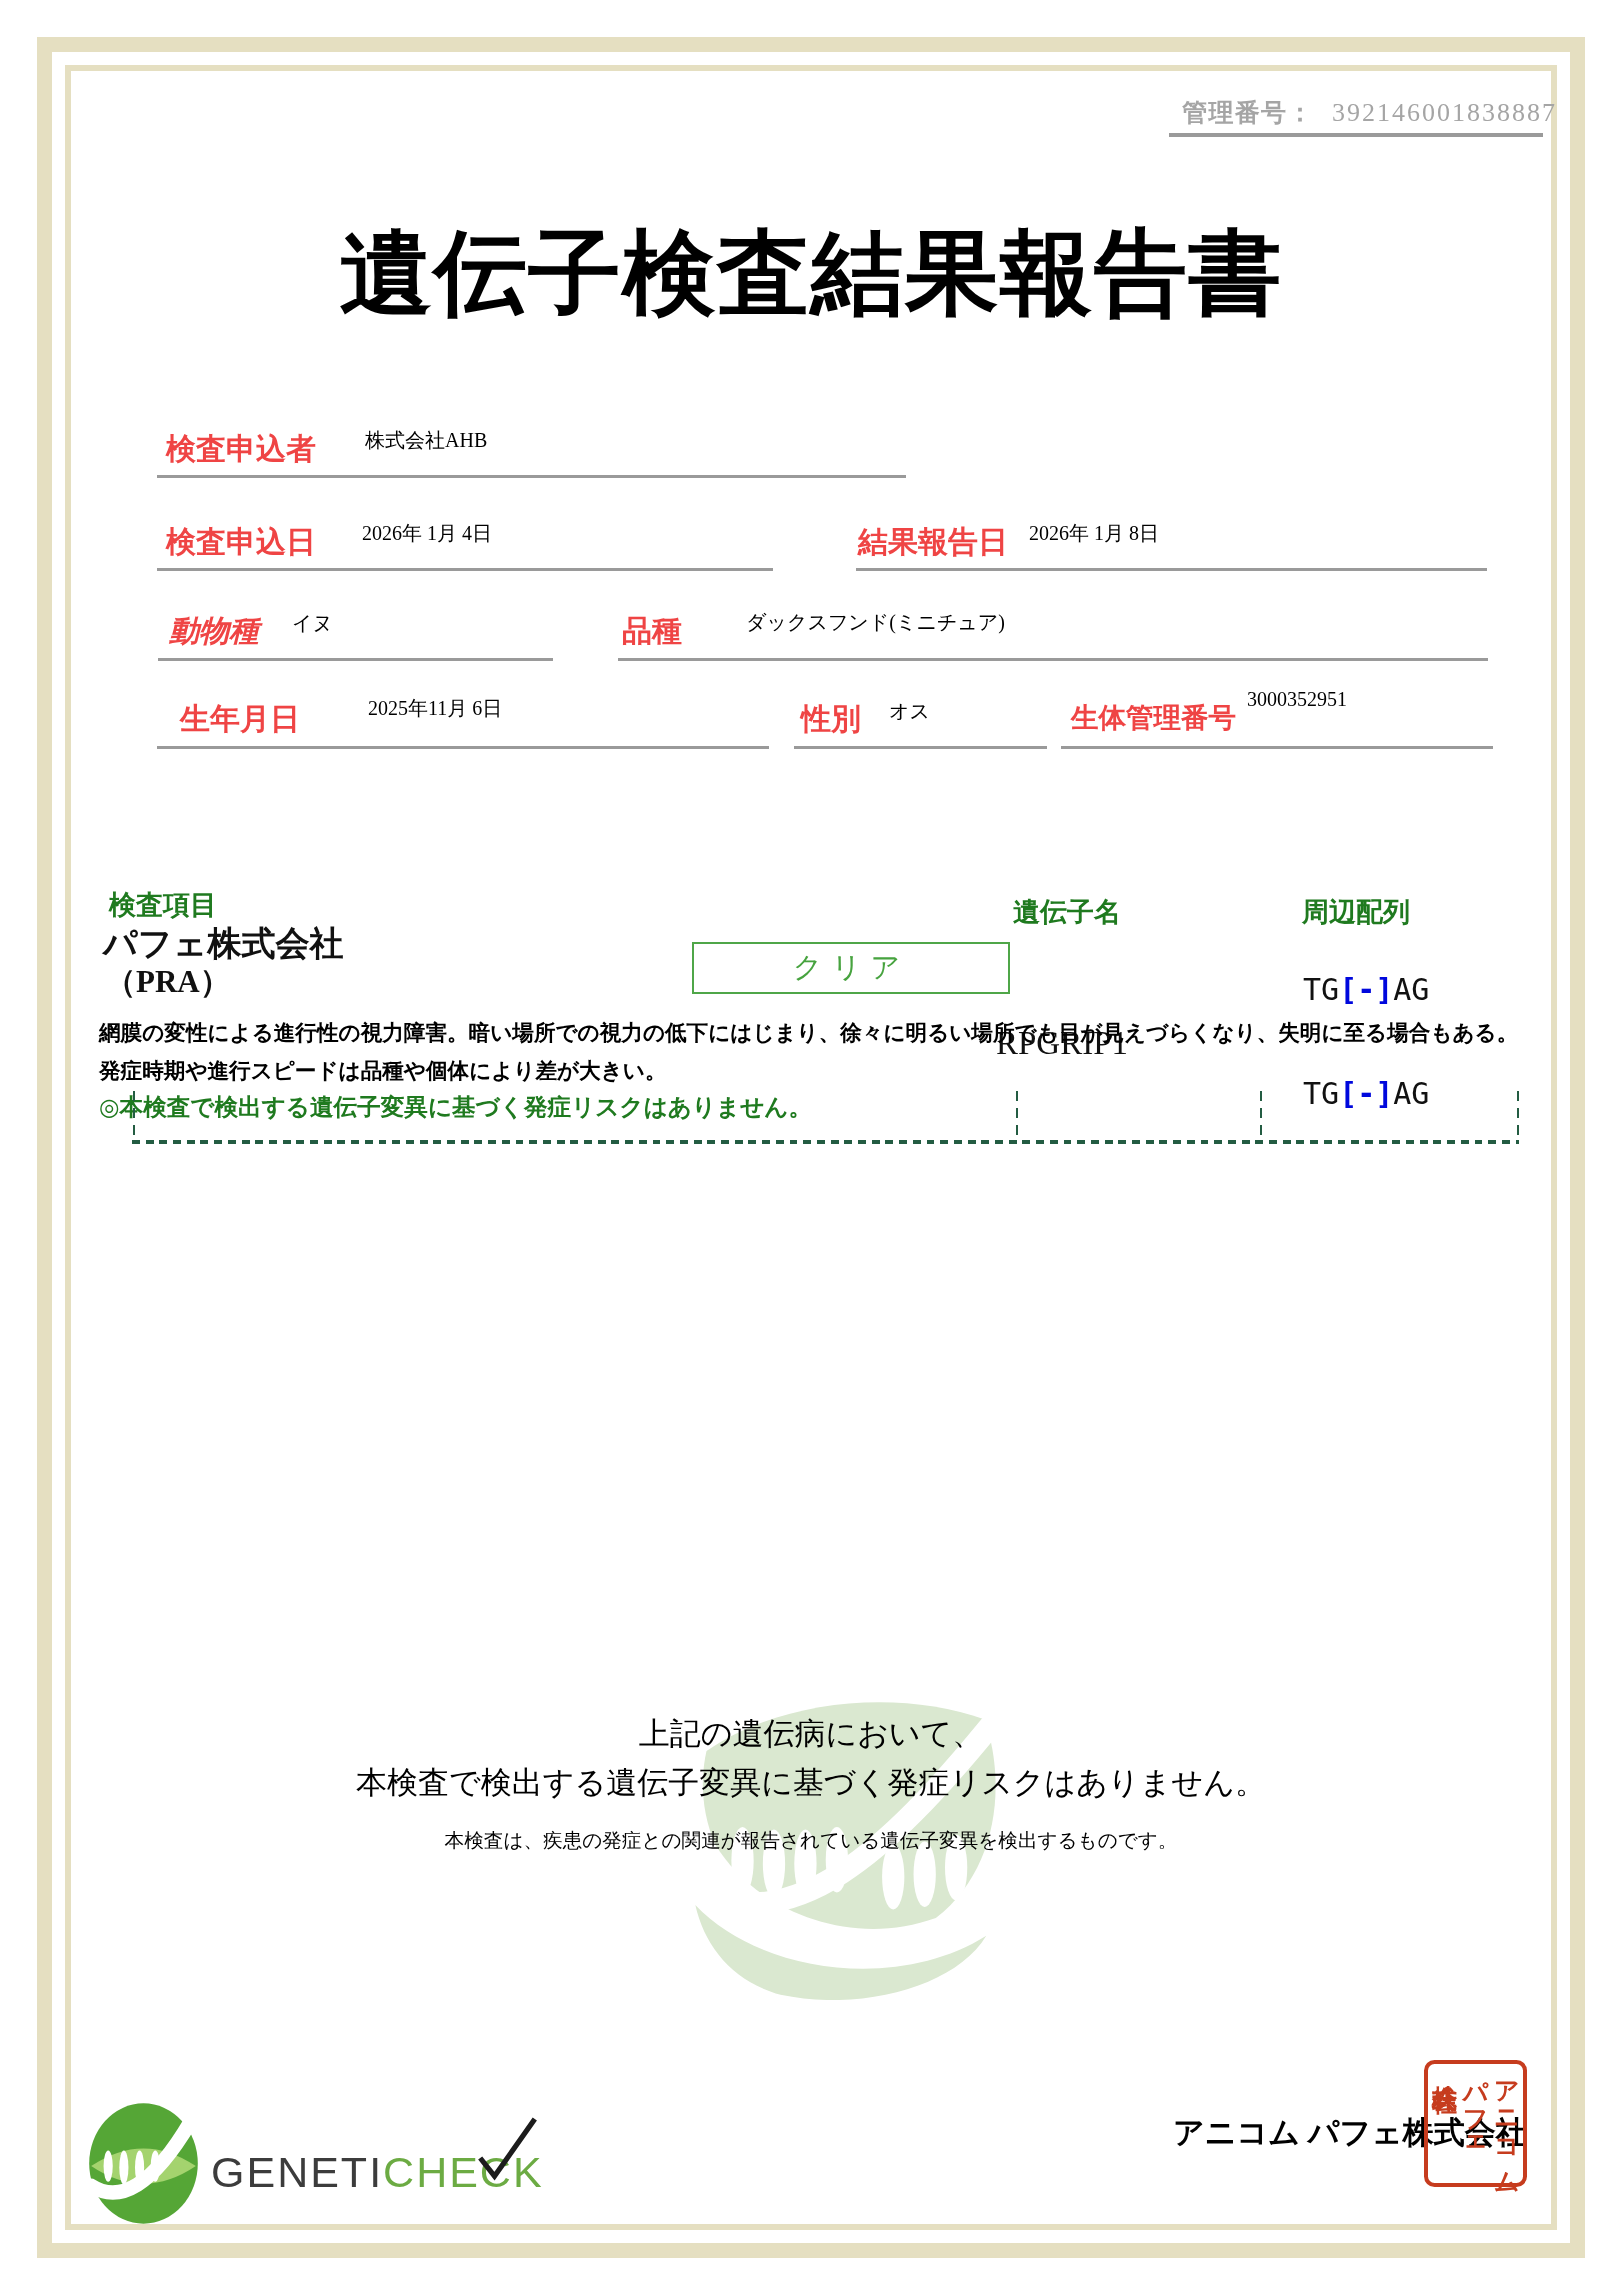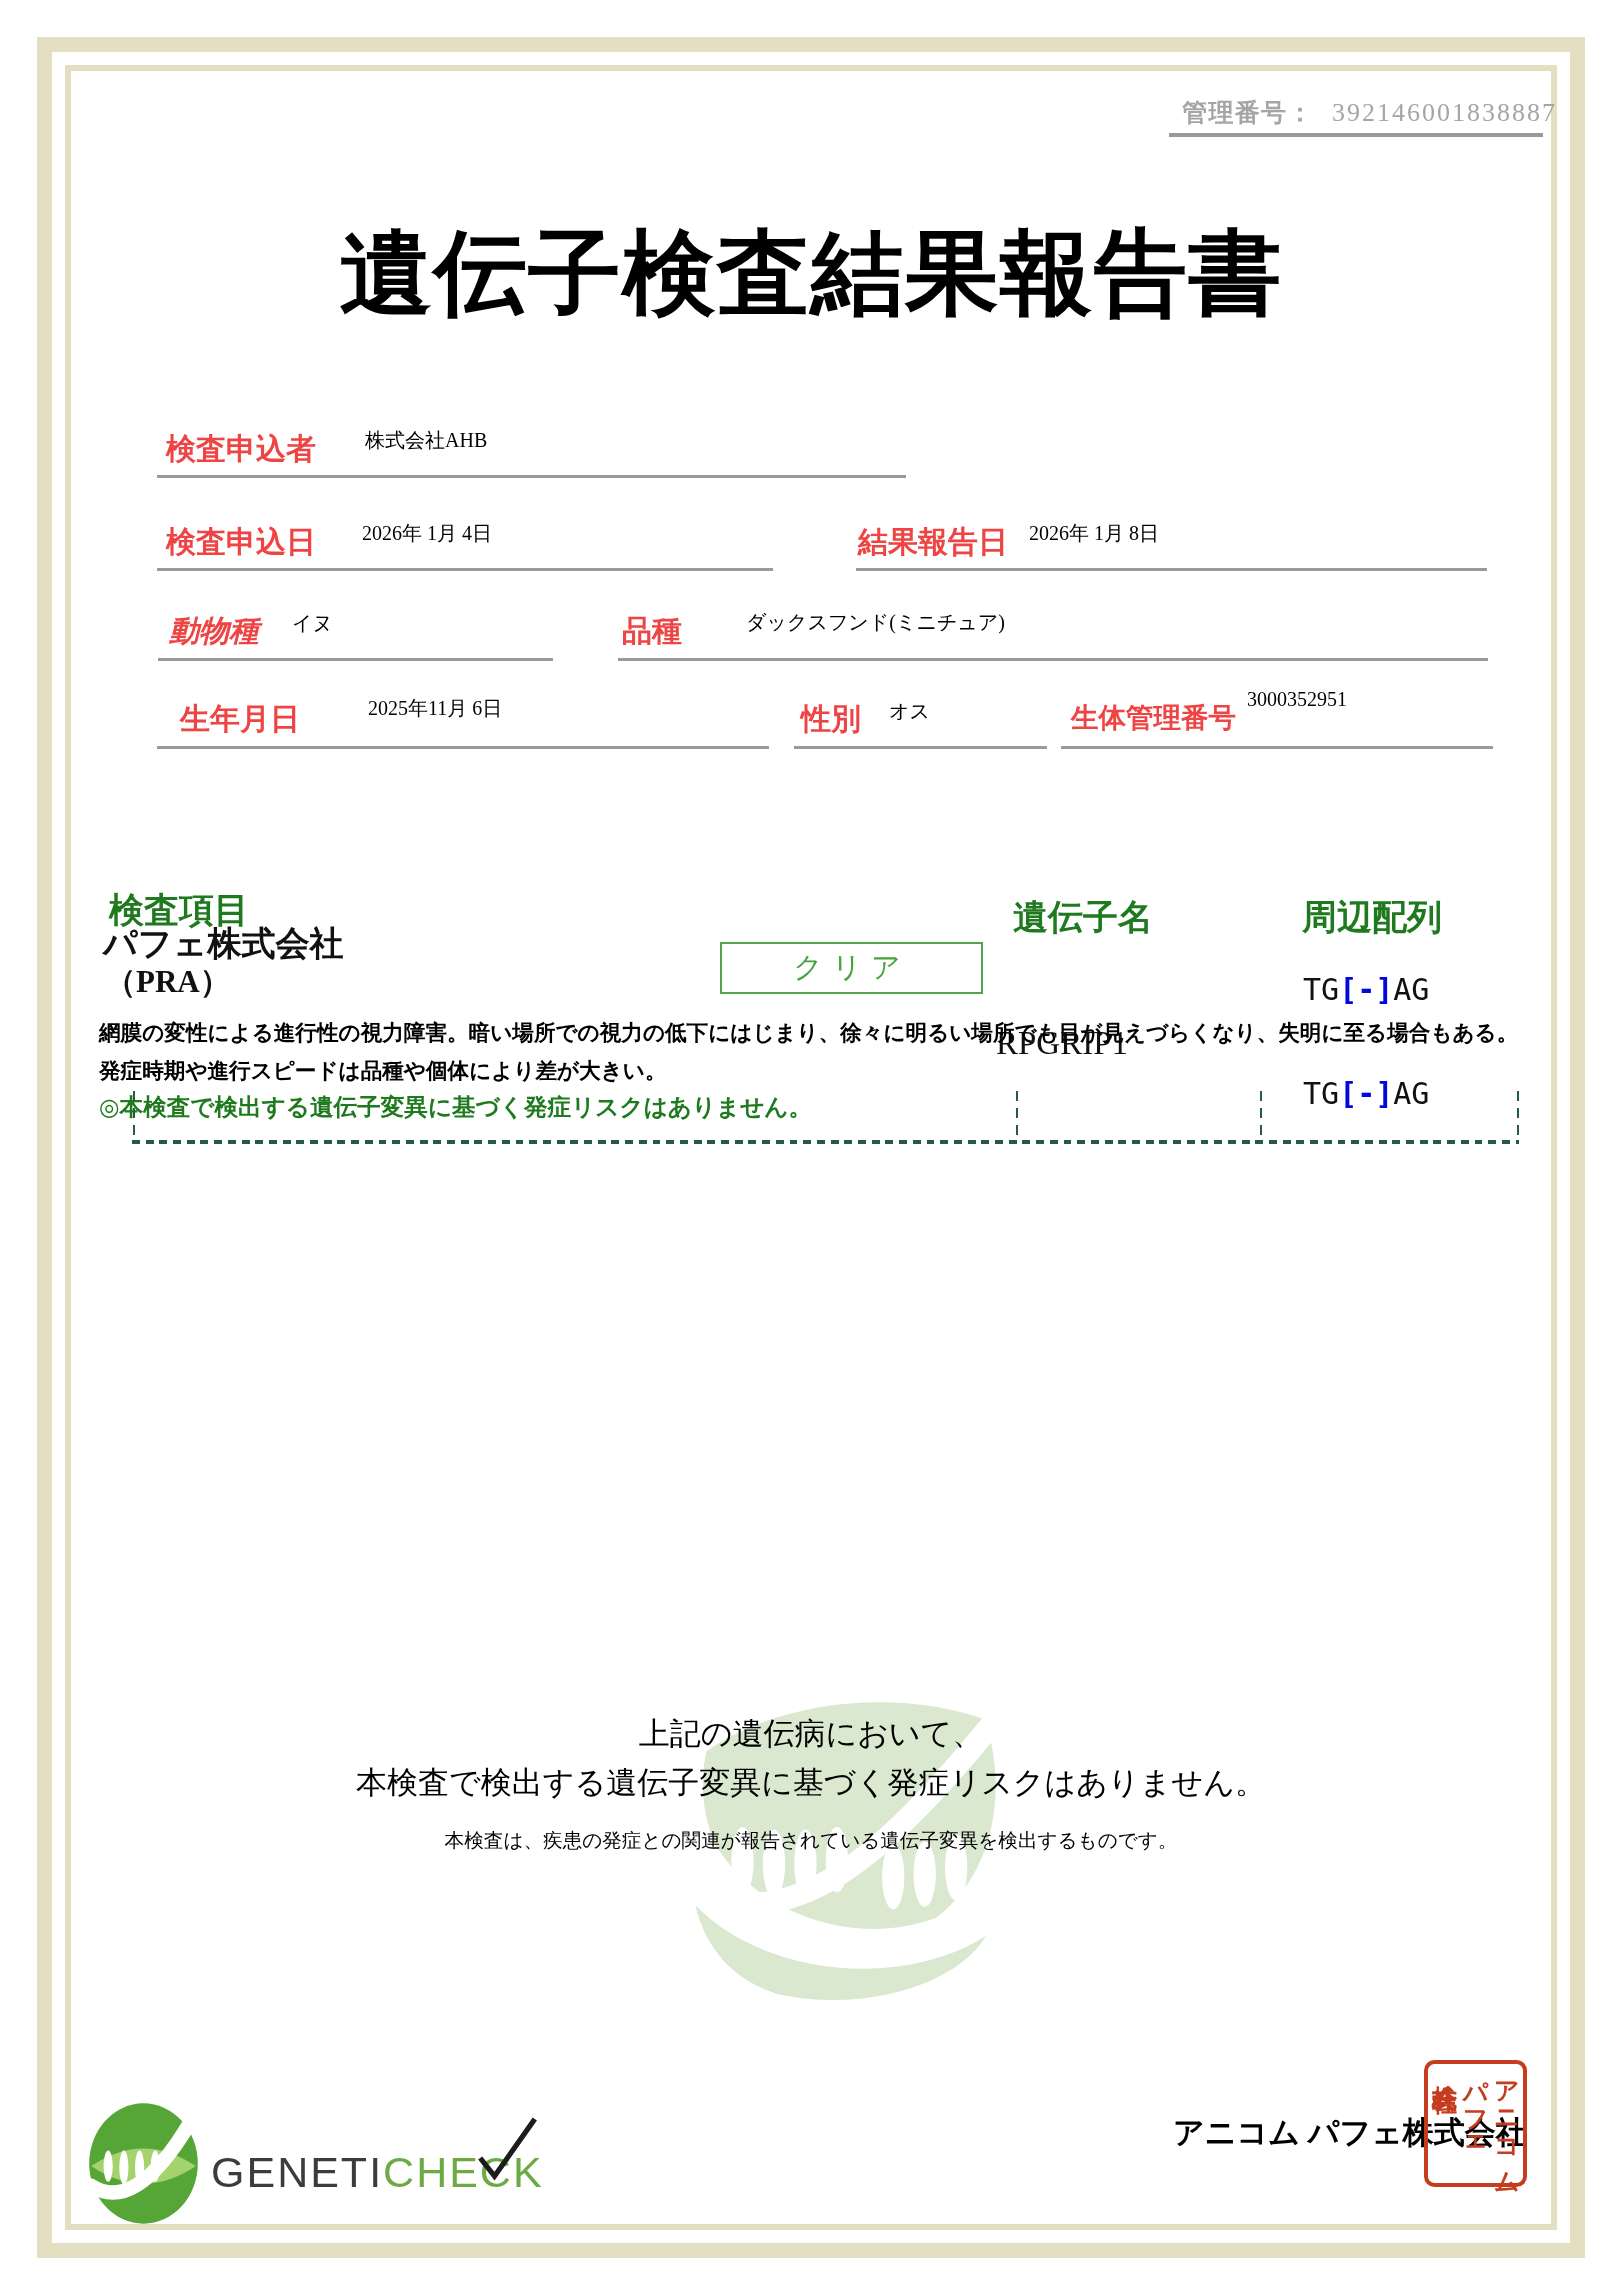"検査項目" .green-h { font-size: 35px -> 27px }
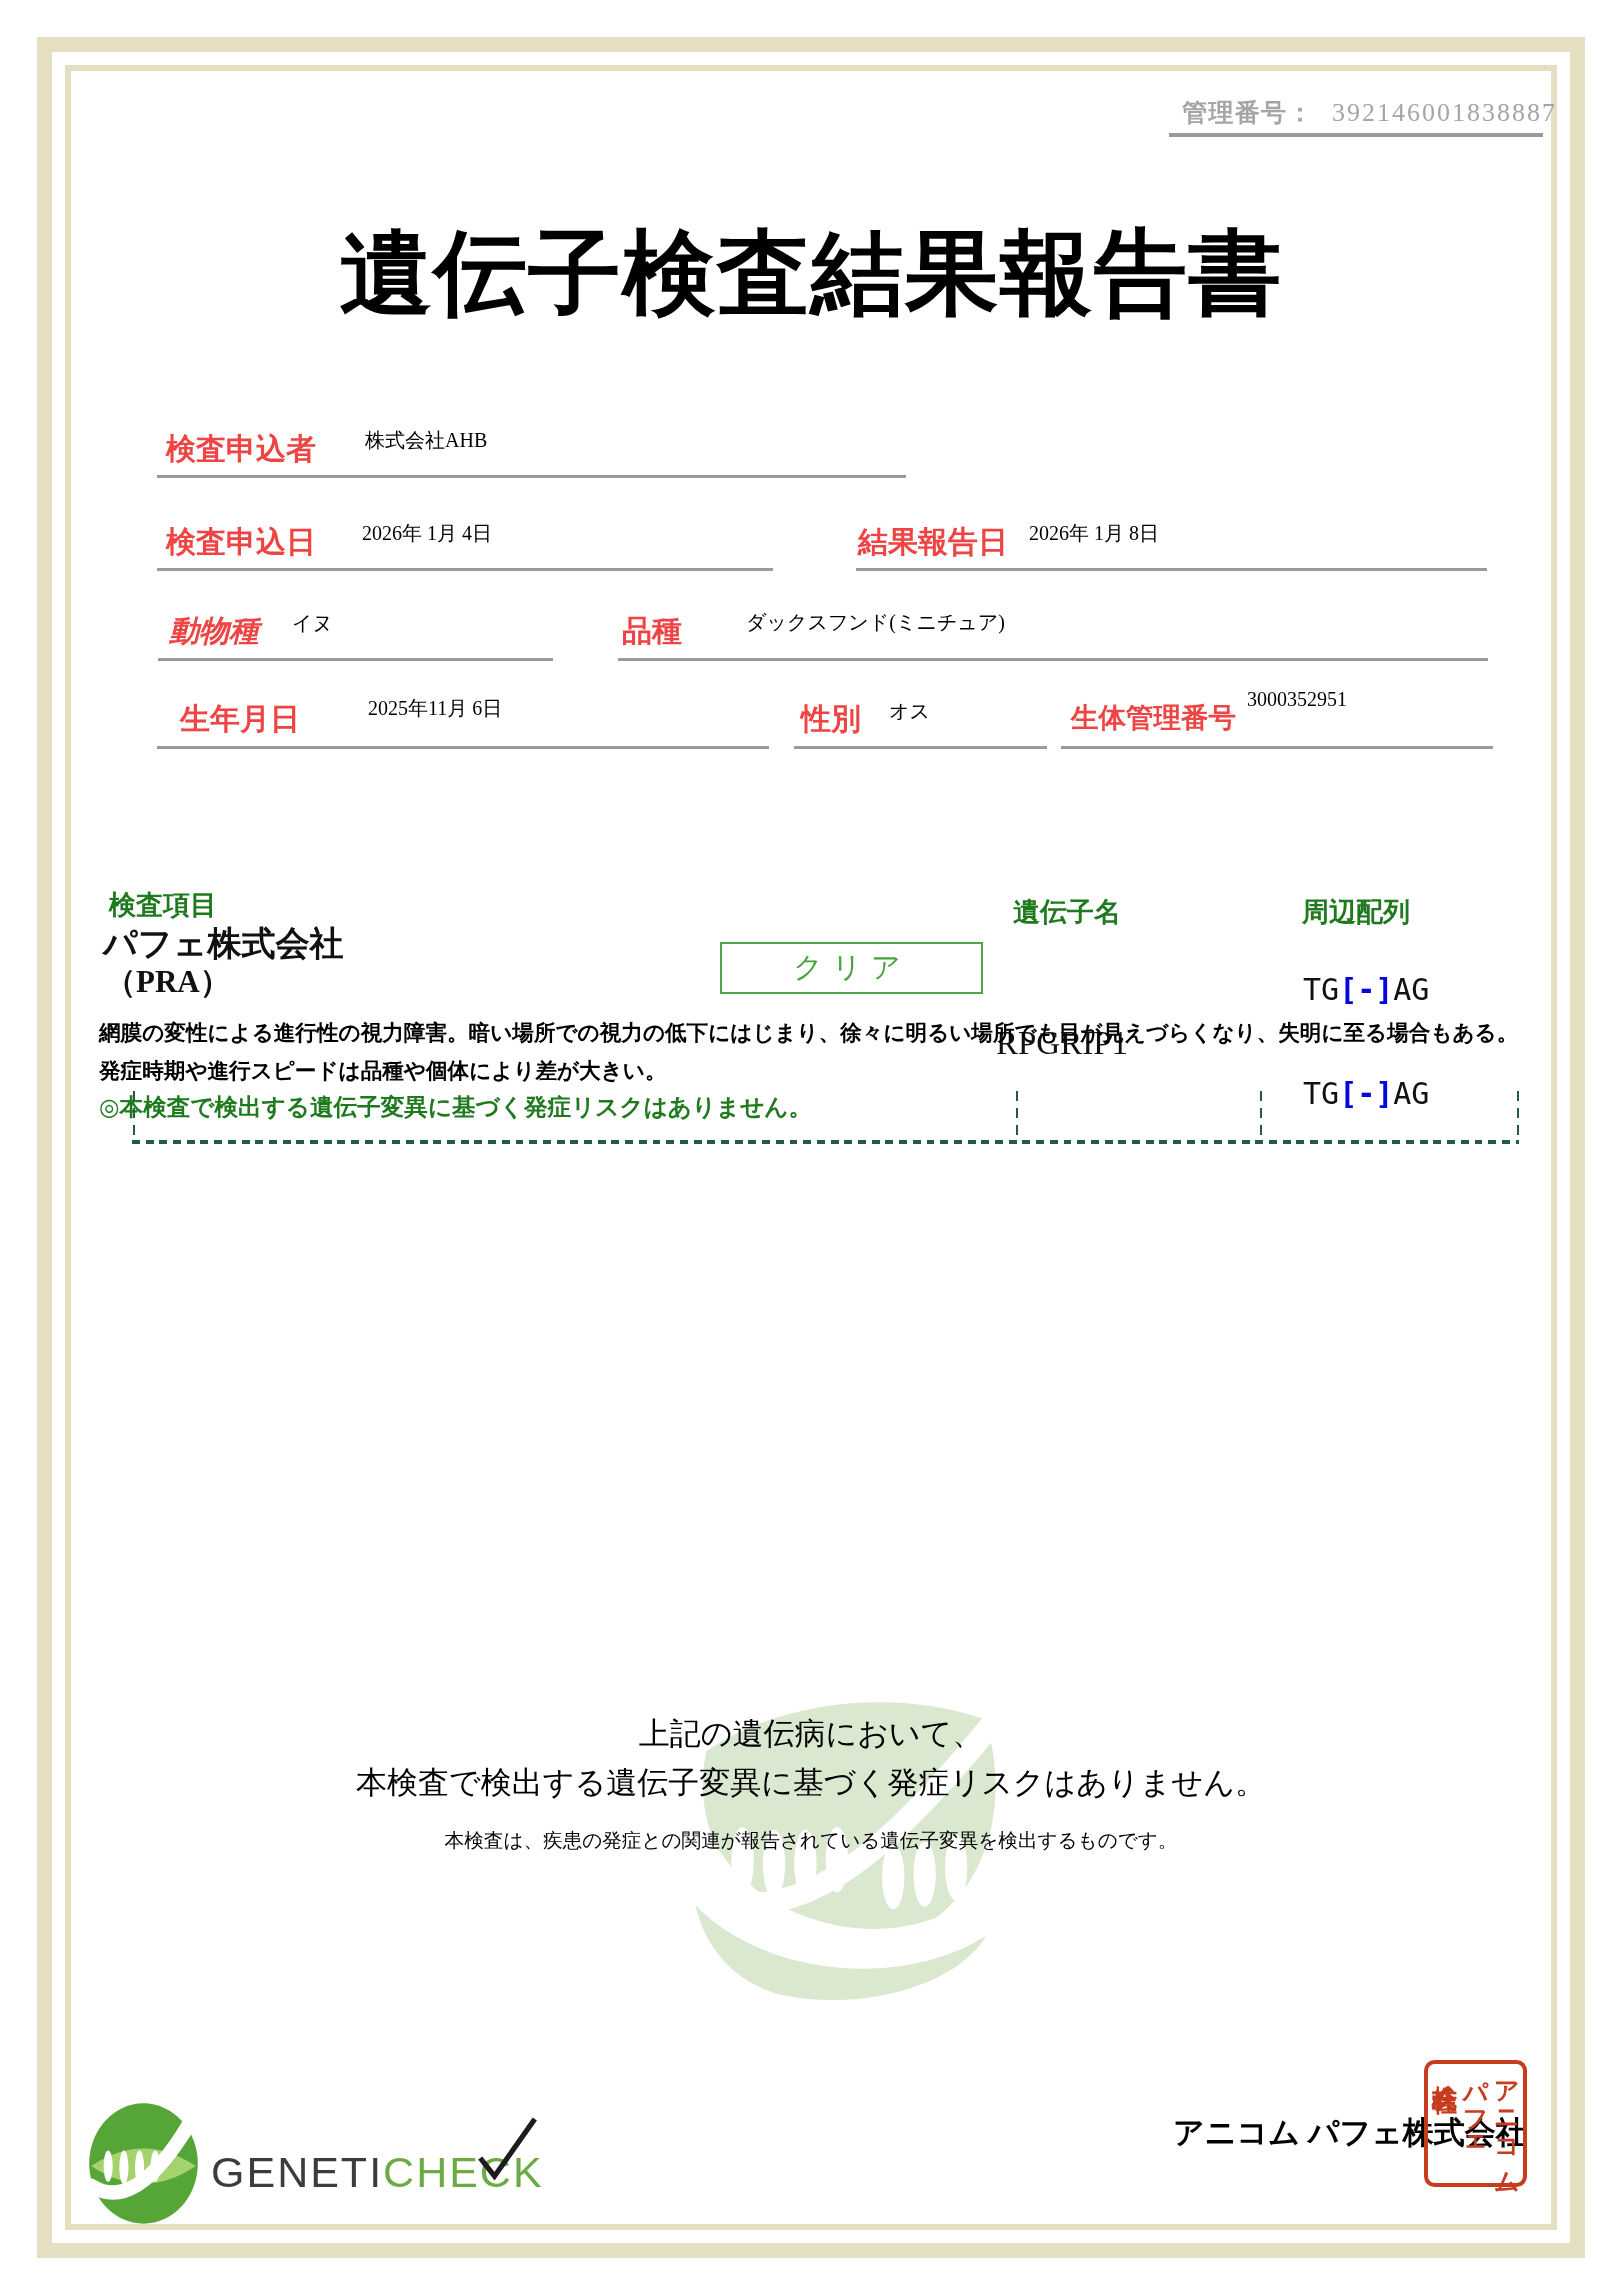"クリア" .result-box { margin-left: 28px -> none; width: 263px -> 318px }
